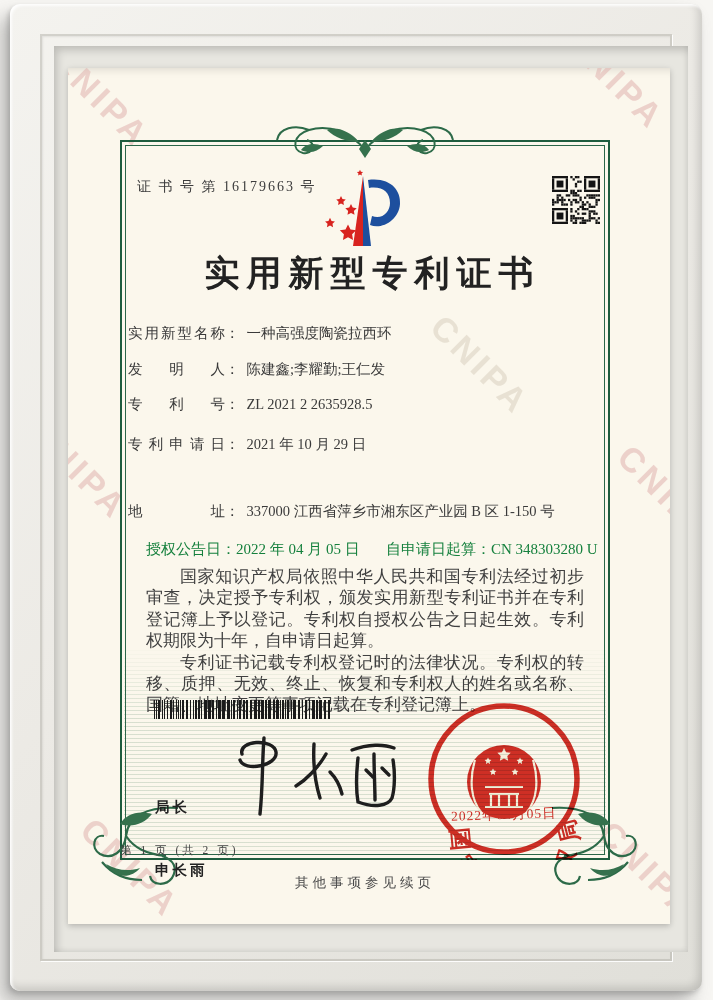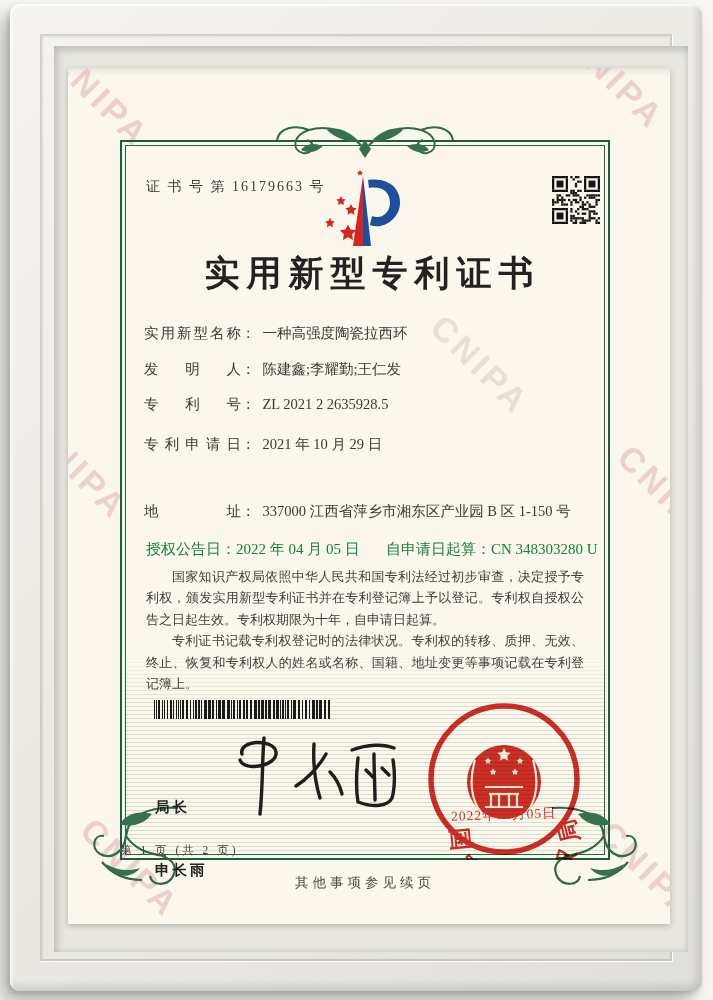"证 书 号 第 16179663" .certno { left: 78px -> 69px }
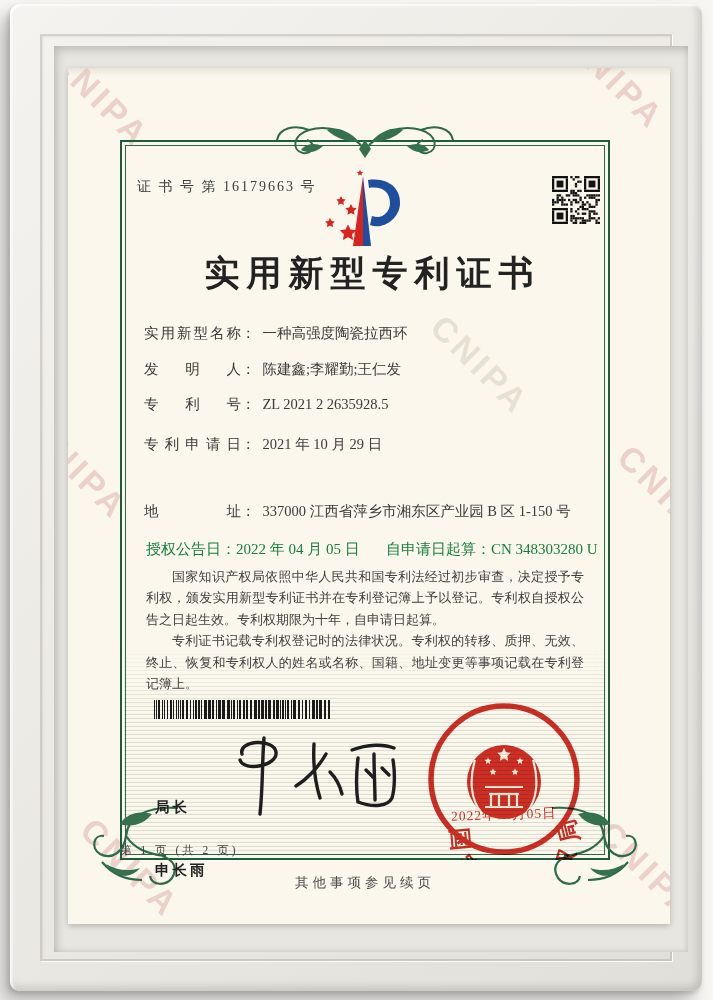"实用新型名称： 一种高强度陶瓷拉西环" .frow { left: 76px -> 60px }
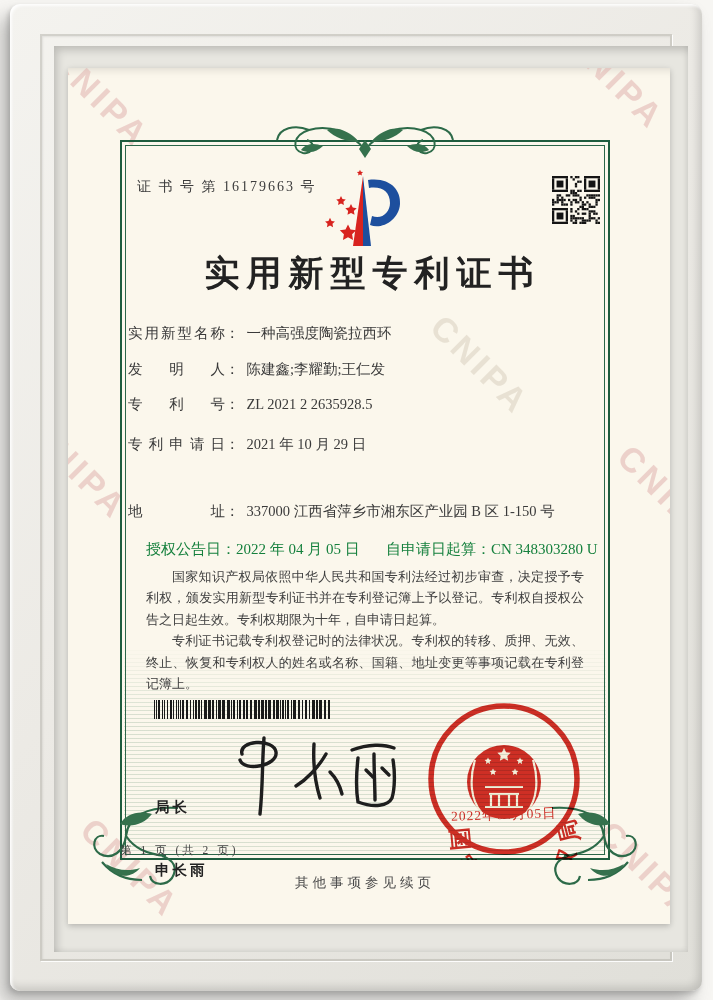"国家知识产权局依照中华人民共和国专利法经过初步审查，决定授予专利权，颁发实用新型" .body-text { font-size: 13px -> 17px }
